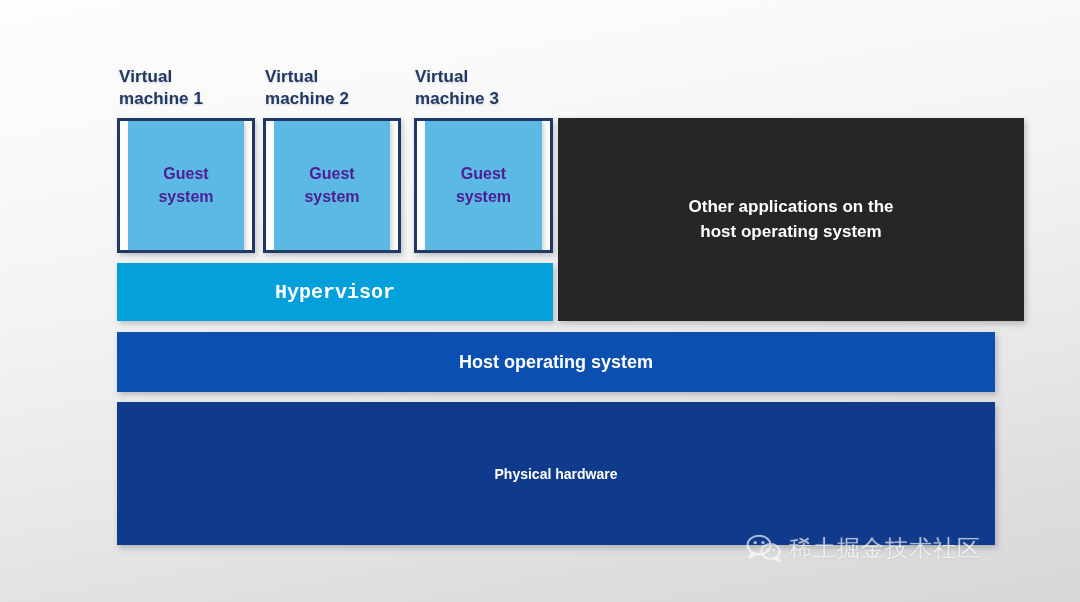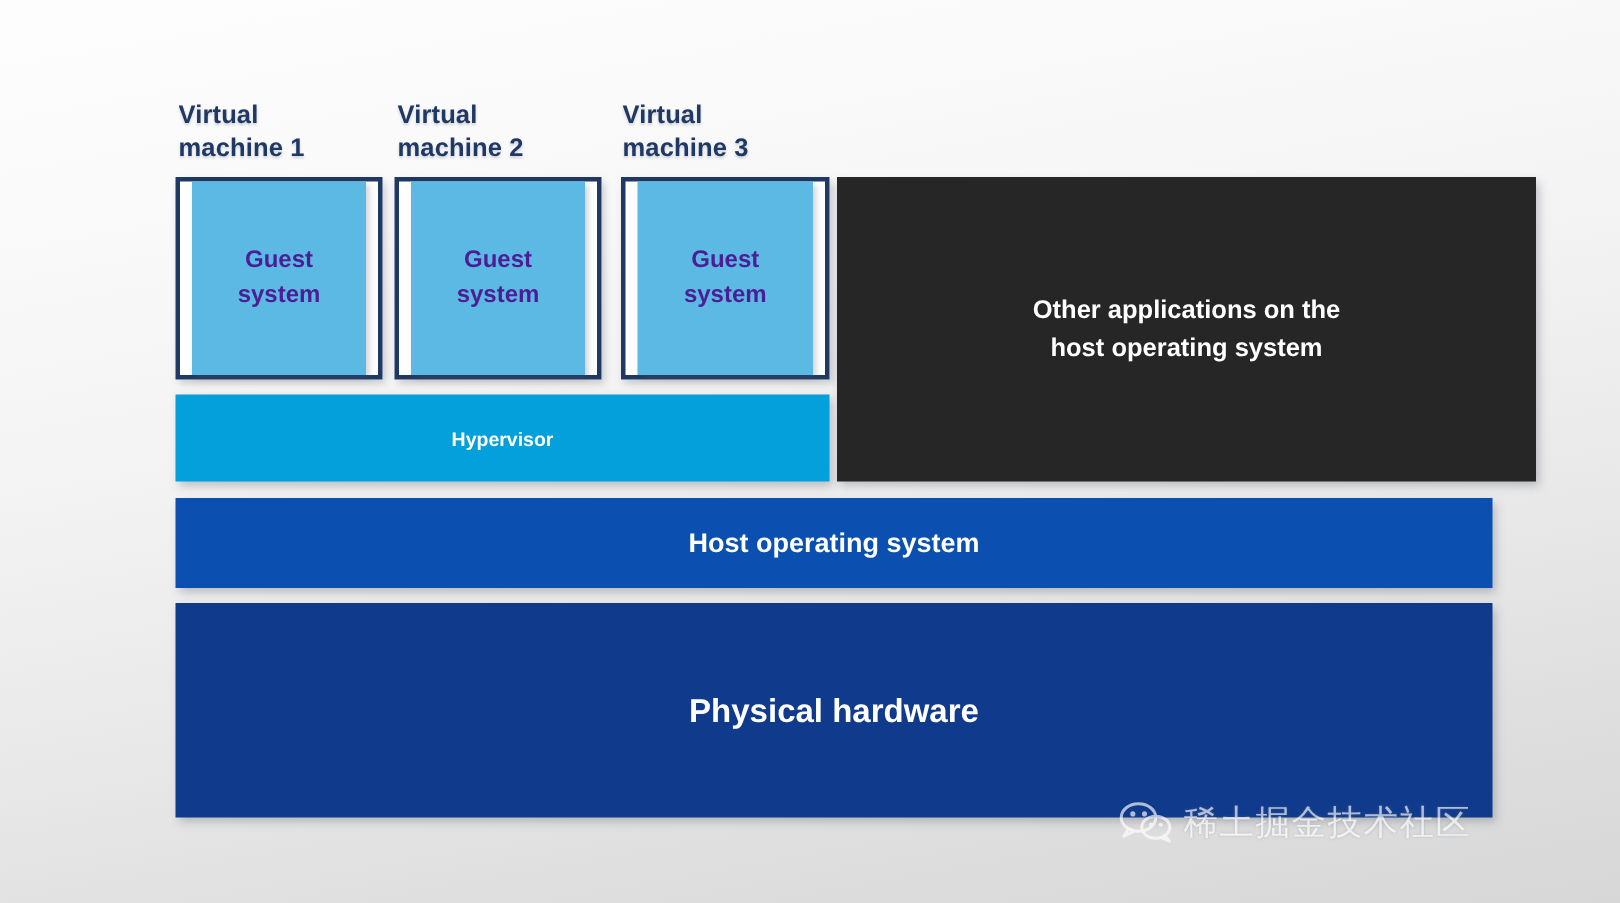"Hypervisor" #hypervisor-bar { font-family: none -> Liberation Mono, monospace; font-size: 13px -> 20px }
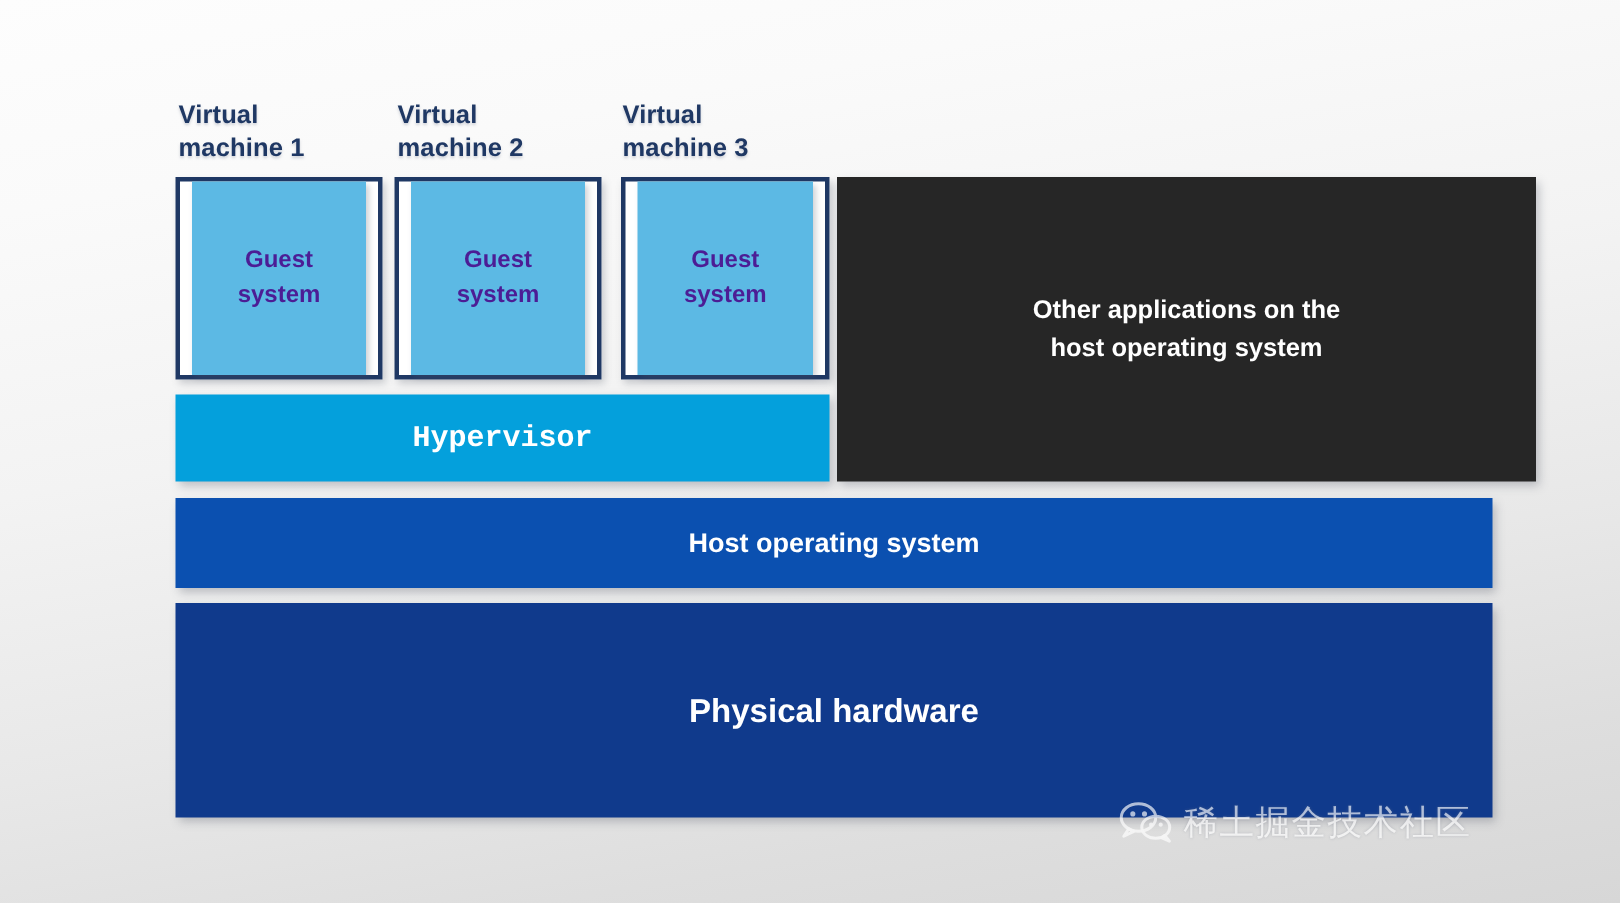"Physical hardware" #physical-hw-bar { font-size: 22px -> 14px }
